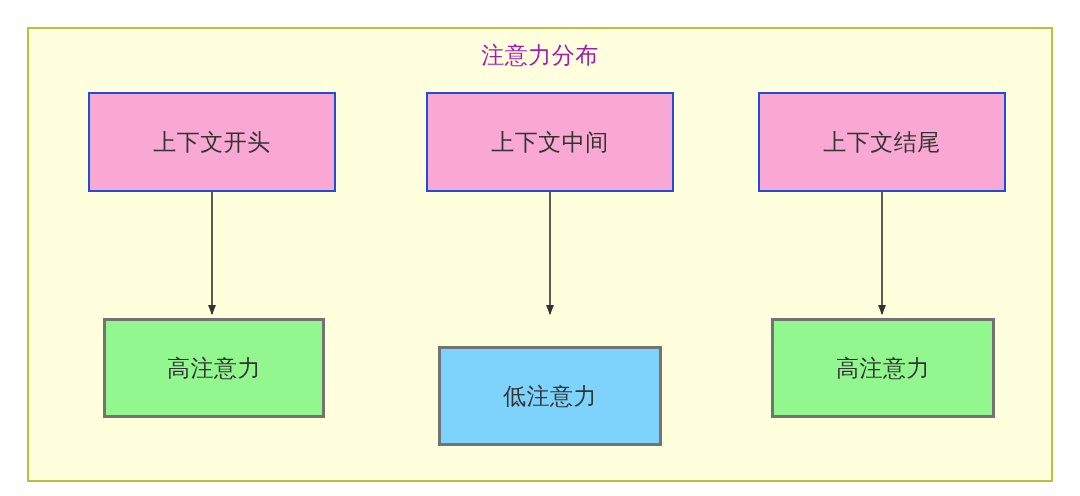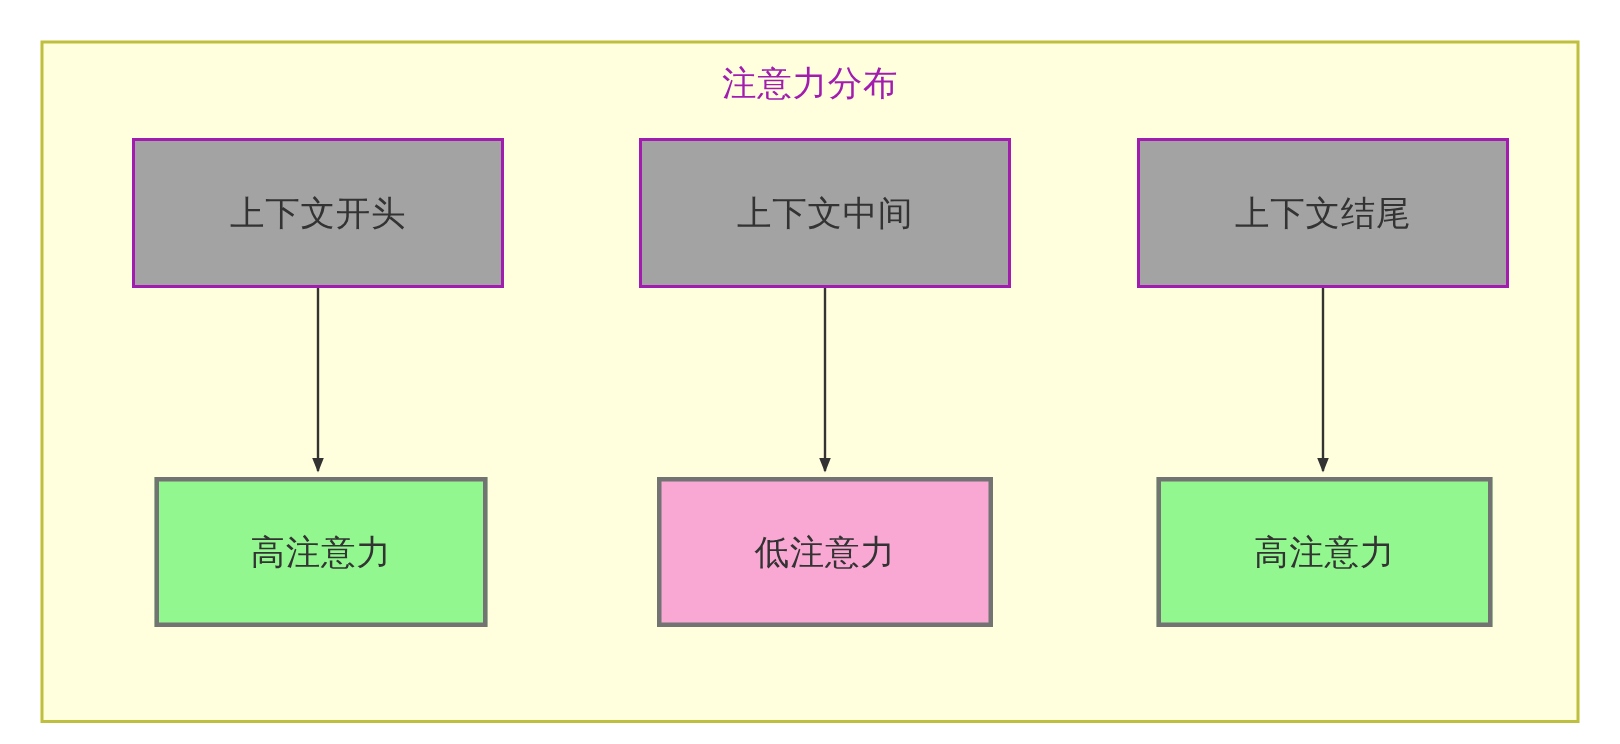"上下文开头" .node.ctx { background: #a3a3a3 -> #f9a8d4; border: 2px solid #a21caf -> 2px solid #1d4ed8 }
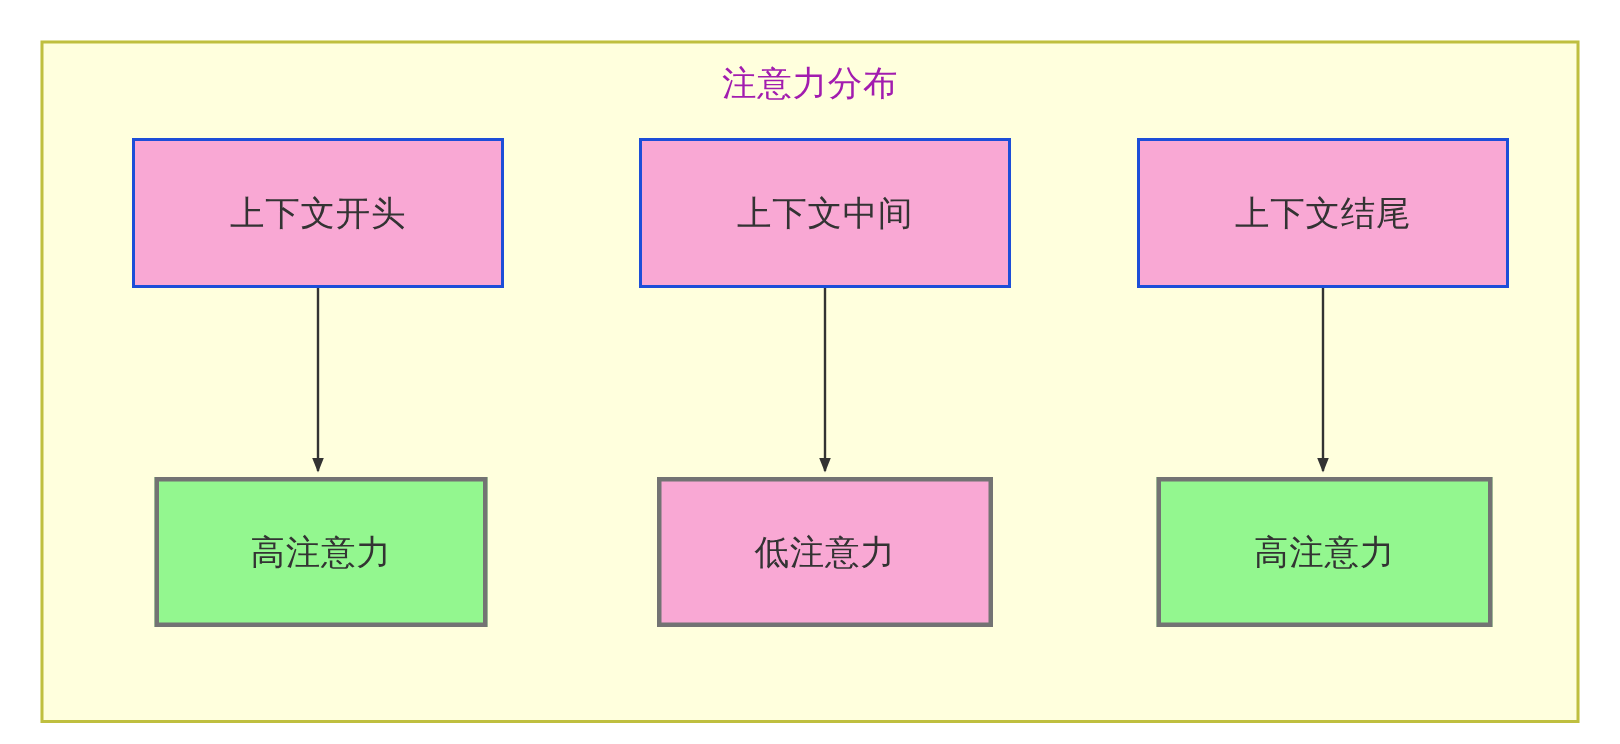"低注意力" .node.attn-low { background: #f9a8d4 -> #7dd3fc; margin-top: none -> 28px }
